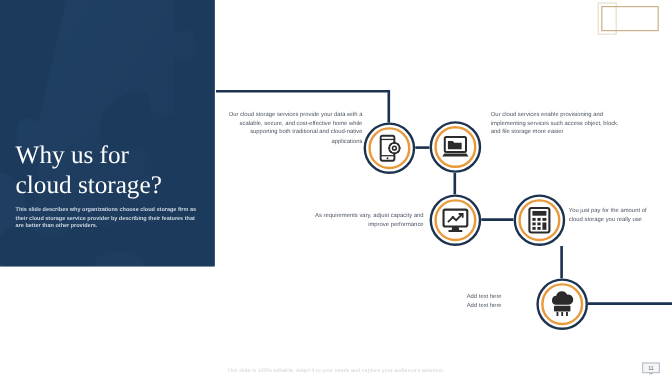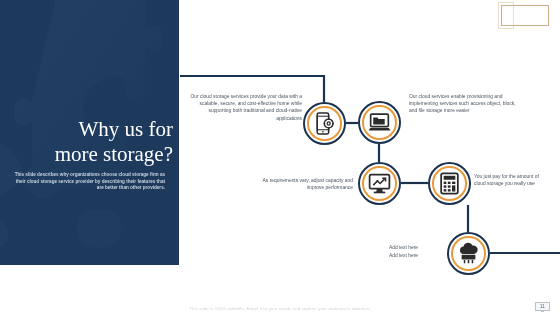"Why us for" .left-panel { height: 265px -> 222px; text-align: right -> none }
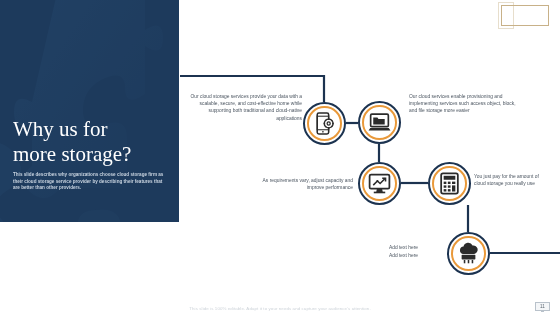"more storage?" div { text: more -> cloud }
